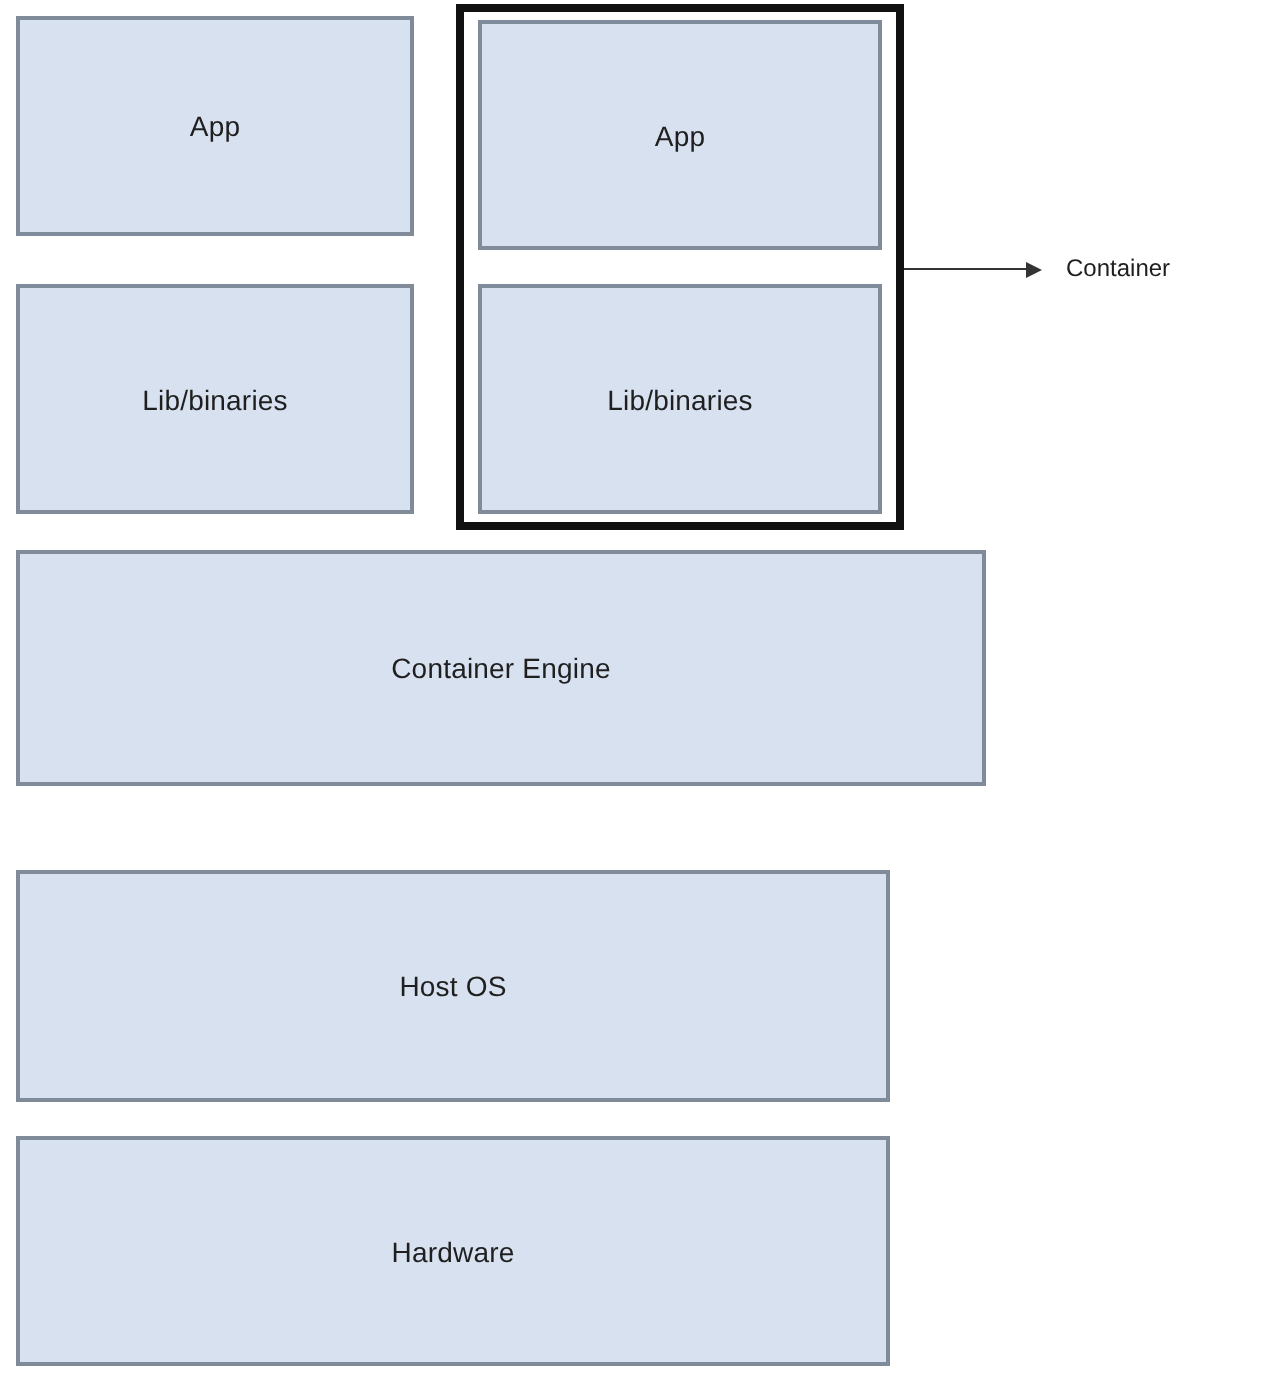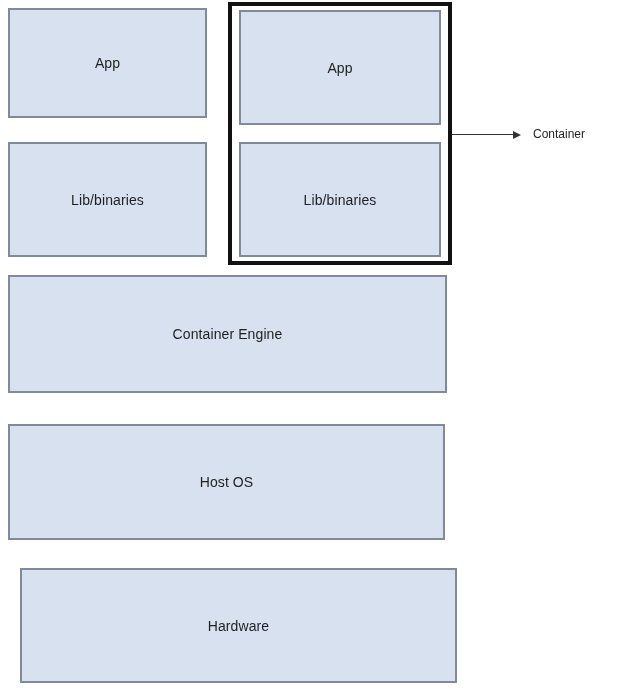"Container Engine" .layer-engine { width: 439px -> 485px }
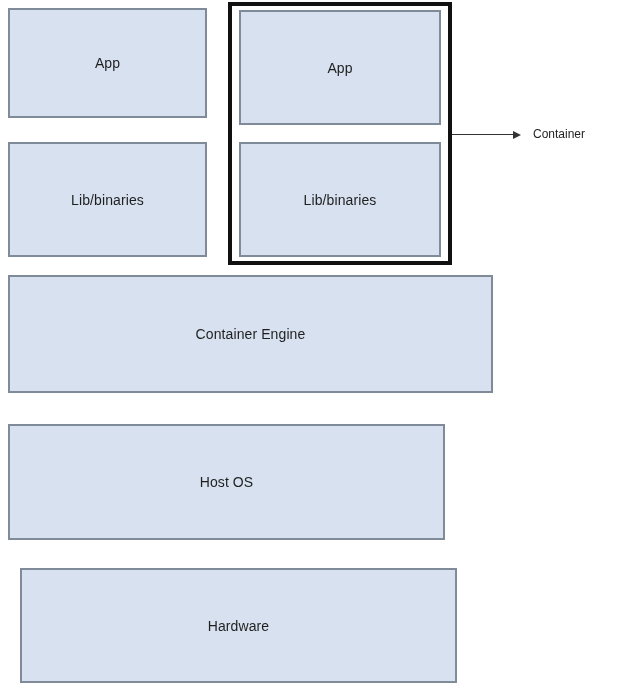"Host OS" .layer-hostos { top: 424px -> 435px }
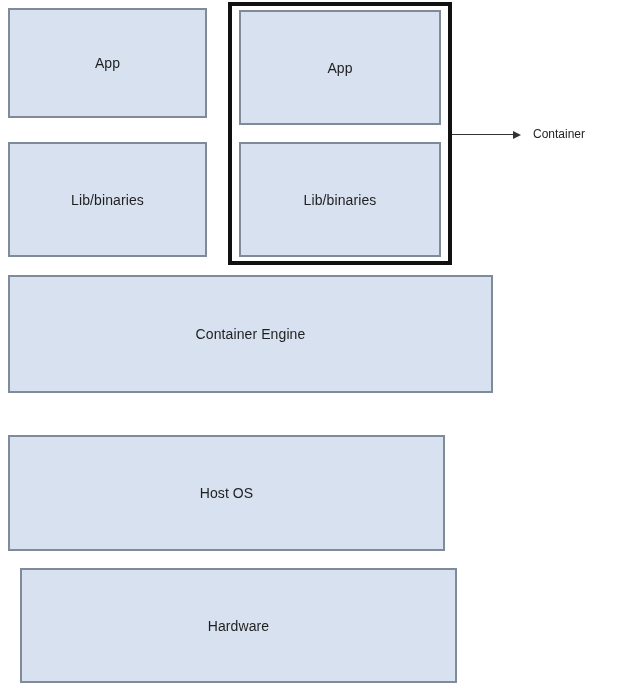"Hardware" .layer-hardware { left: 20px -> 8px }
